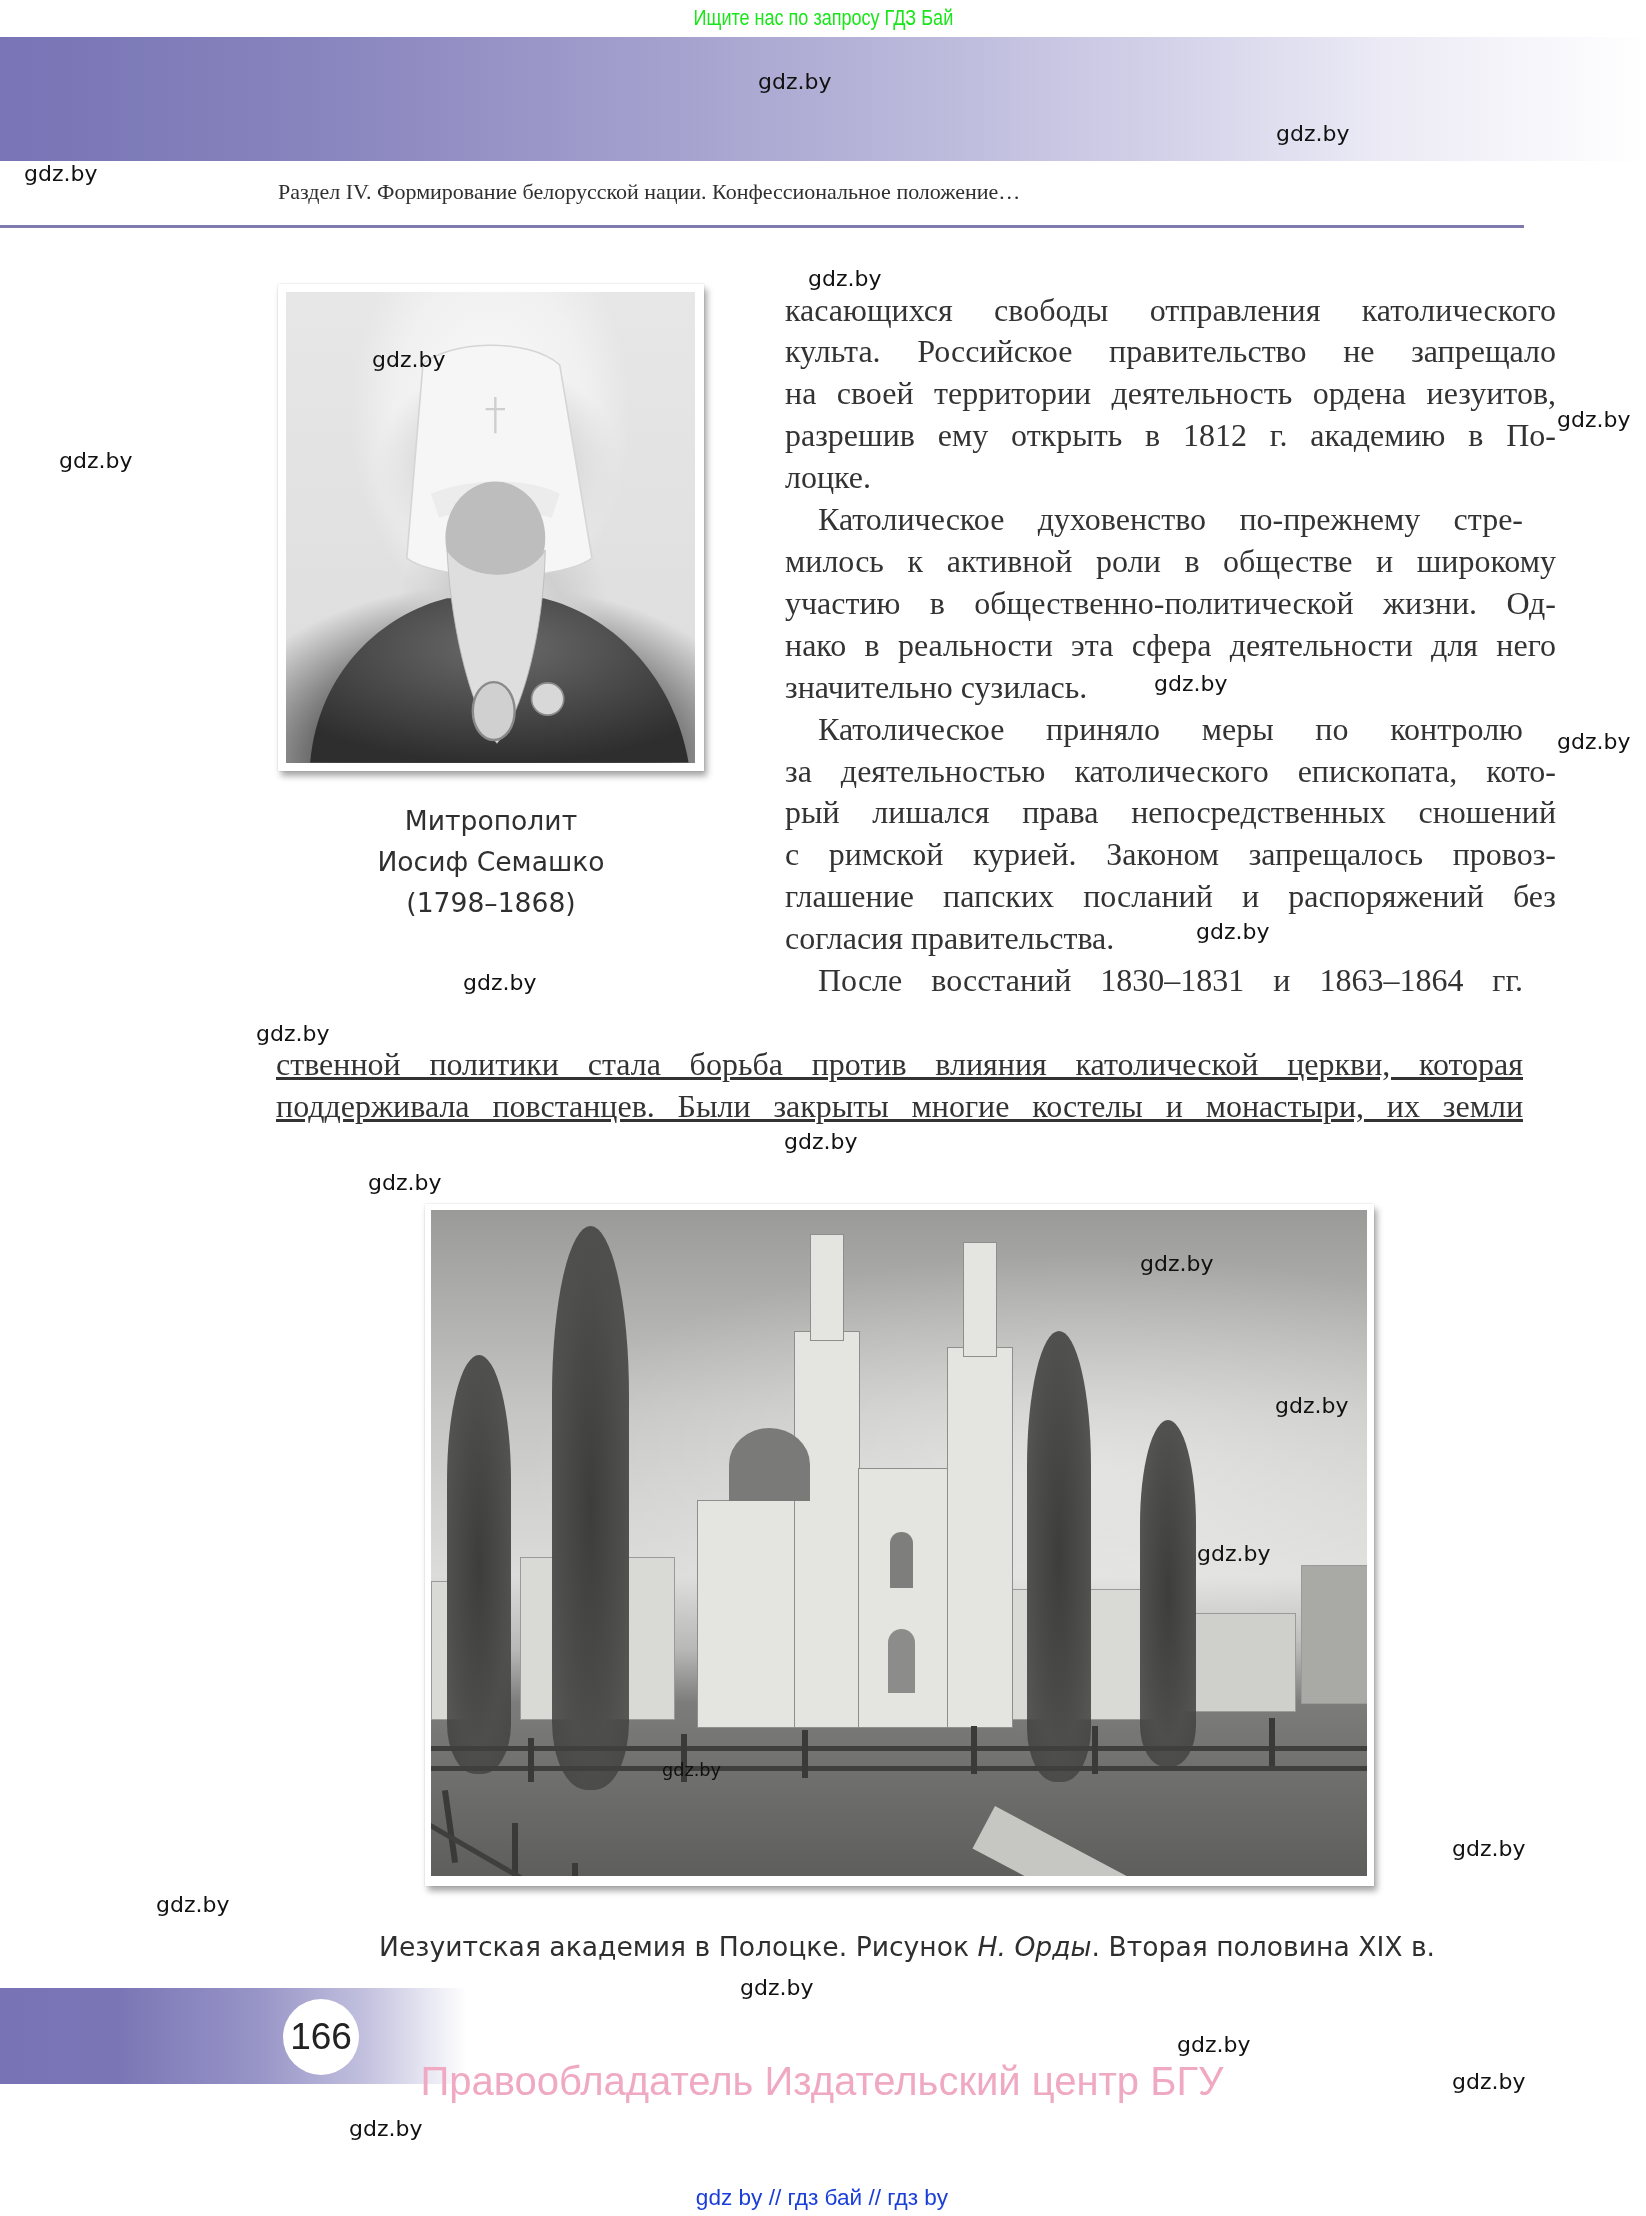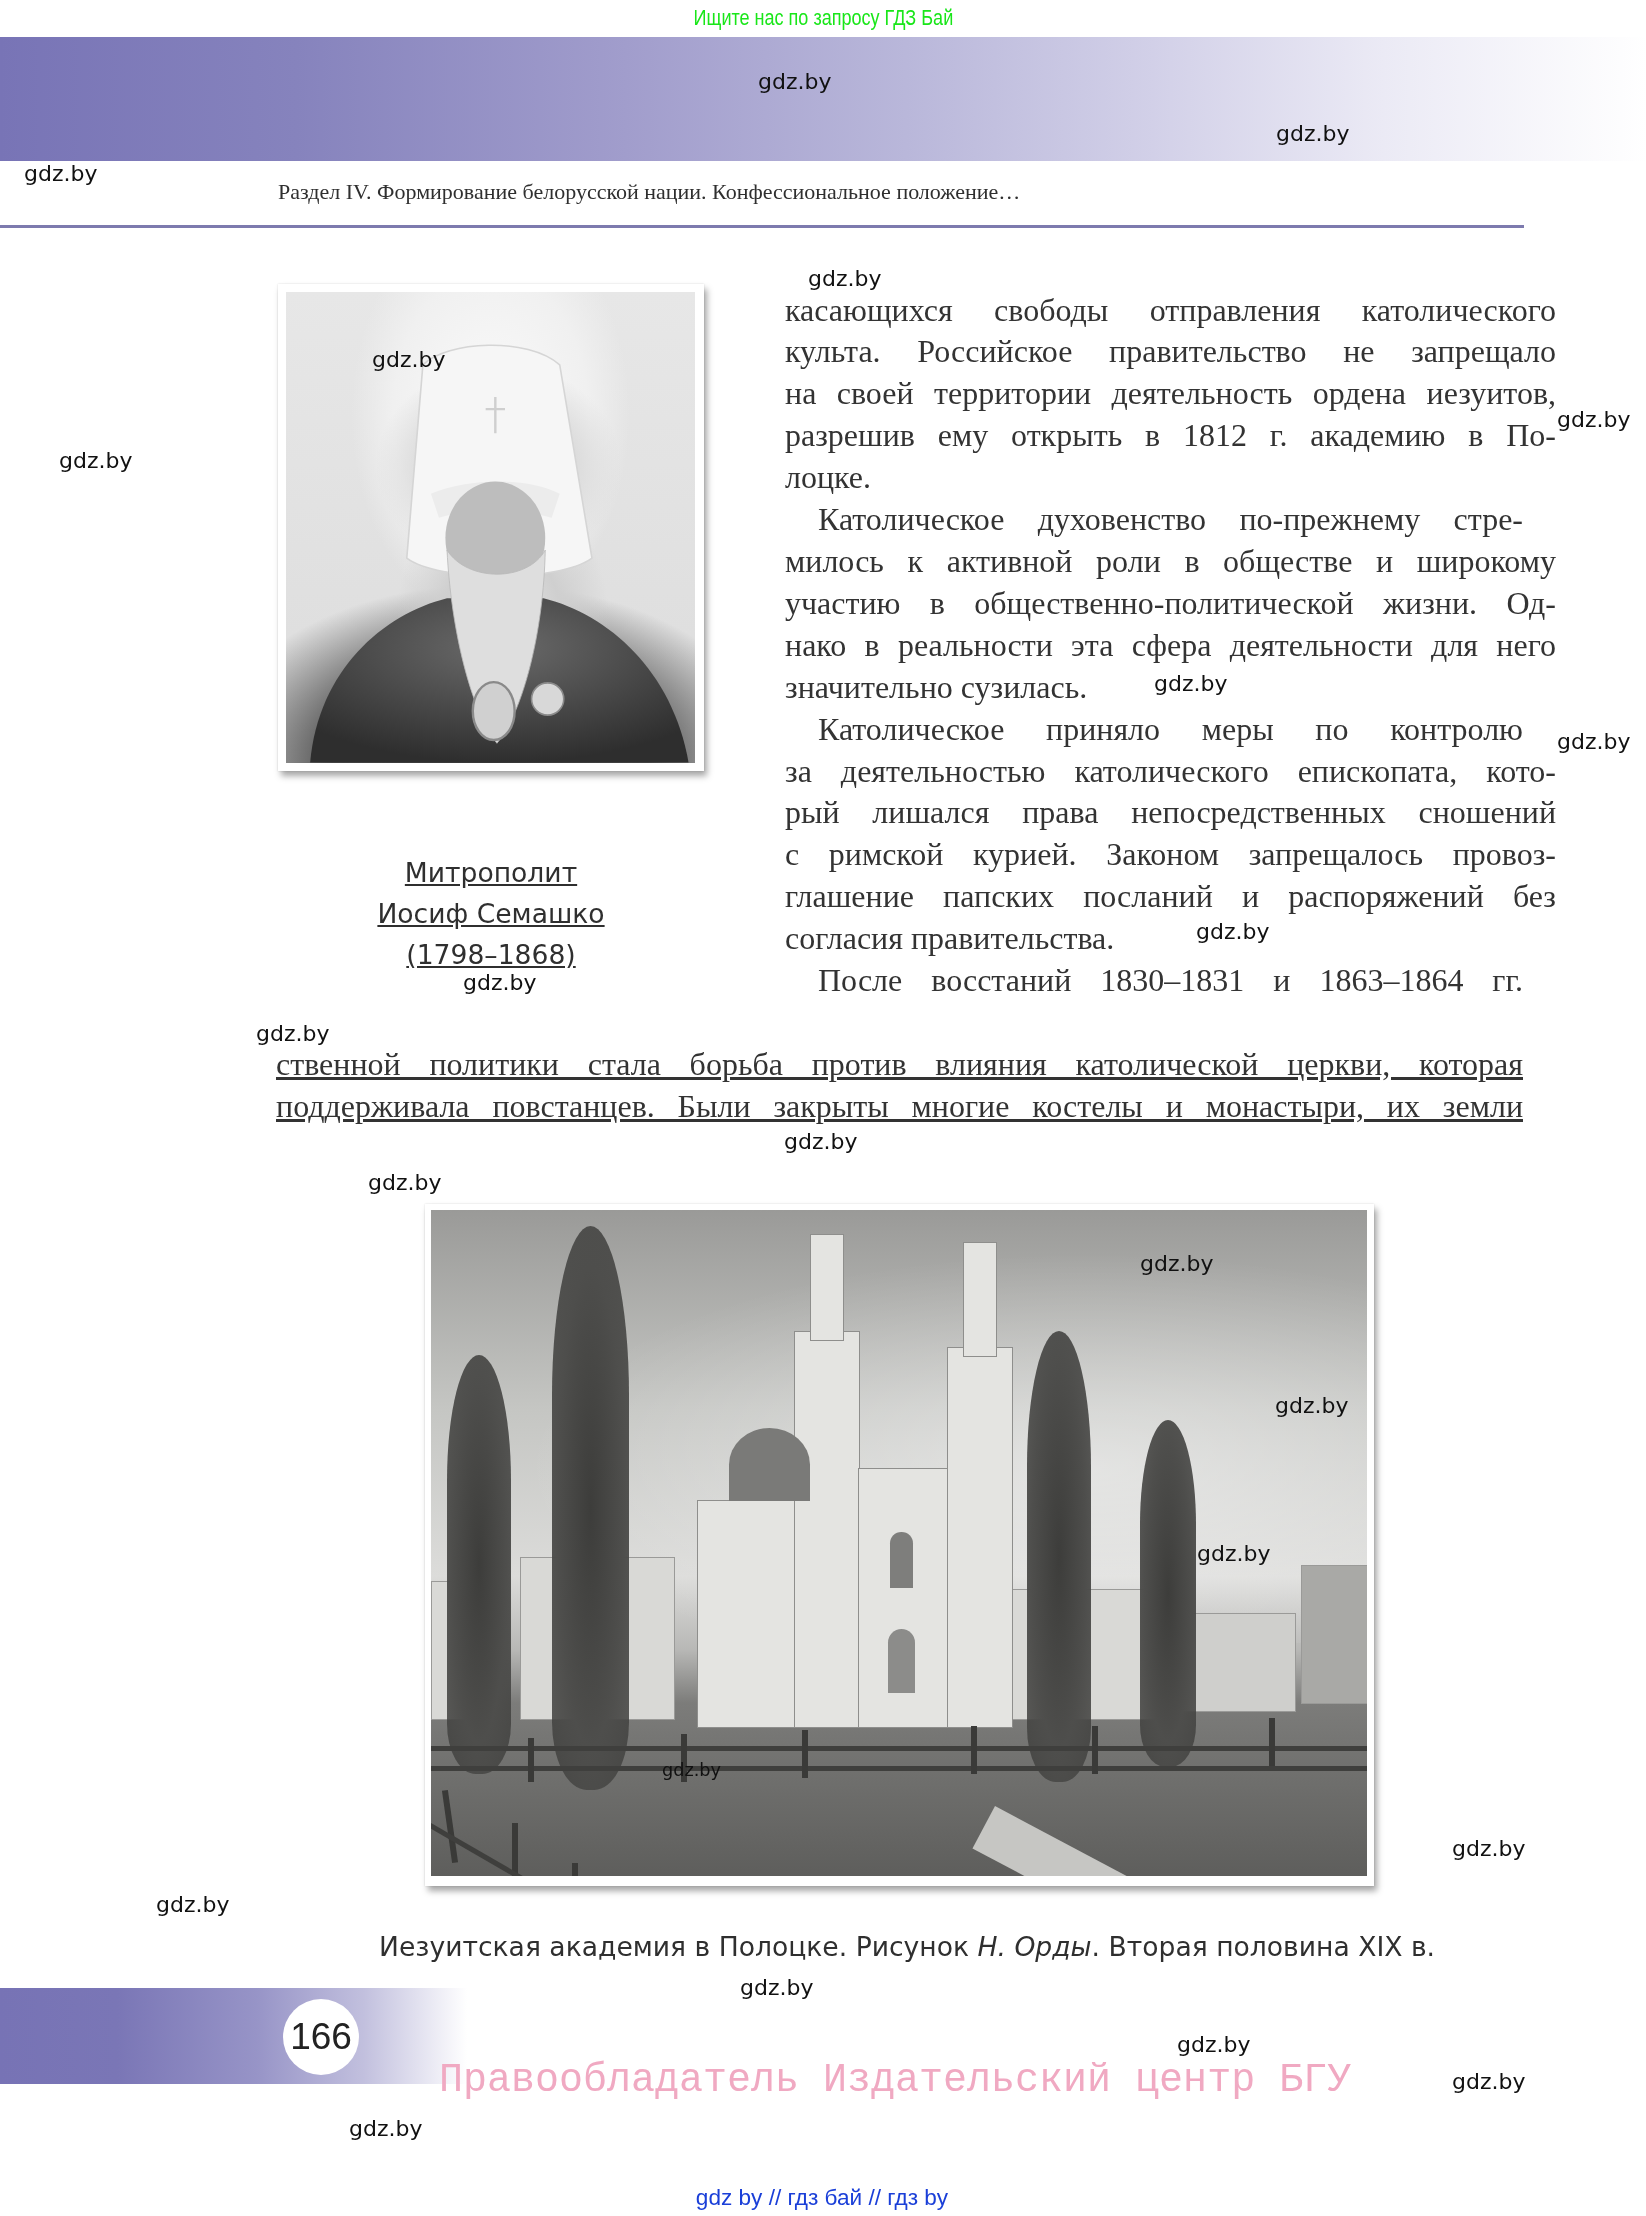"Митрополит" #portrait-caption { text-decoration: underline -> none; top: 852px -> 800px }
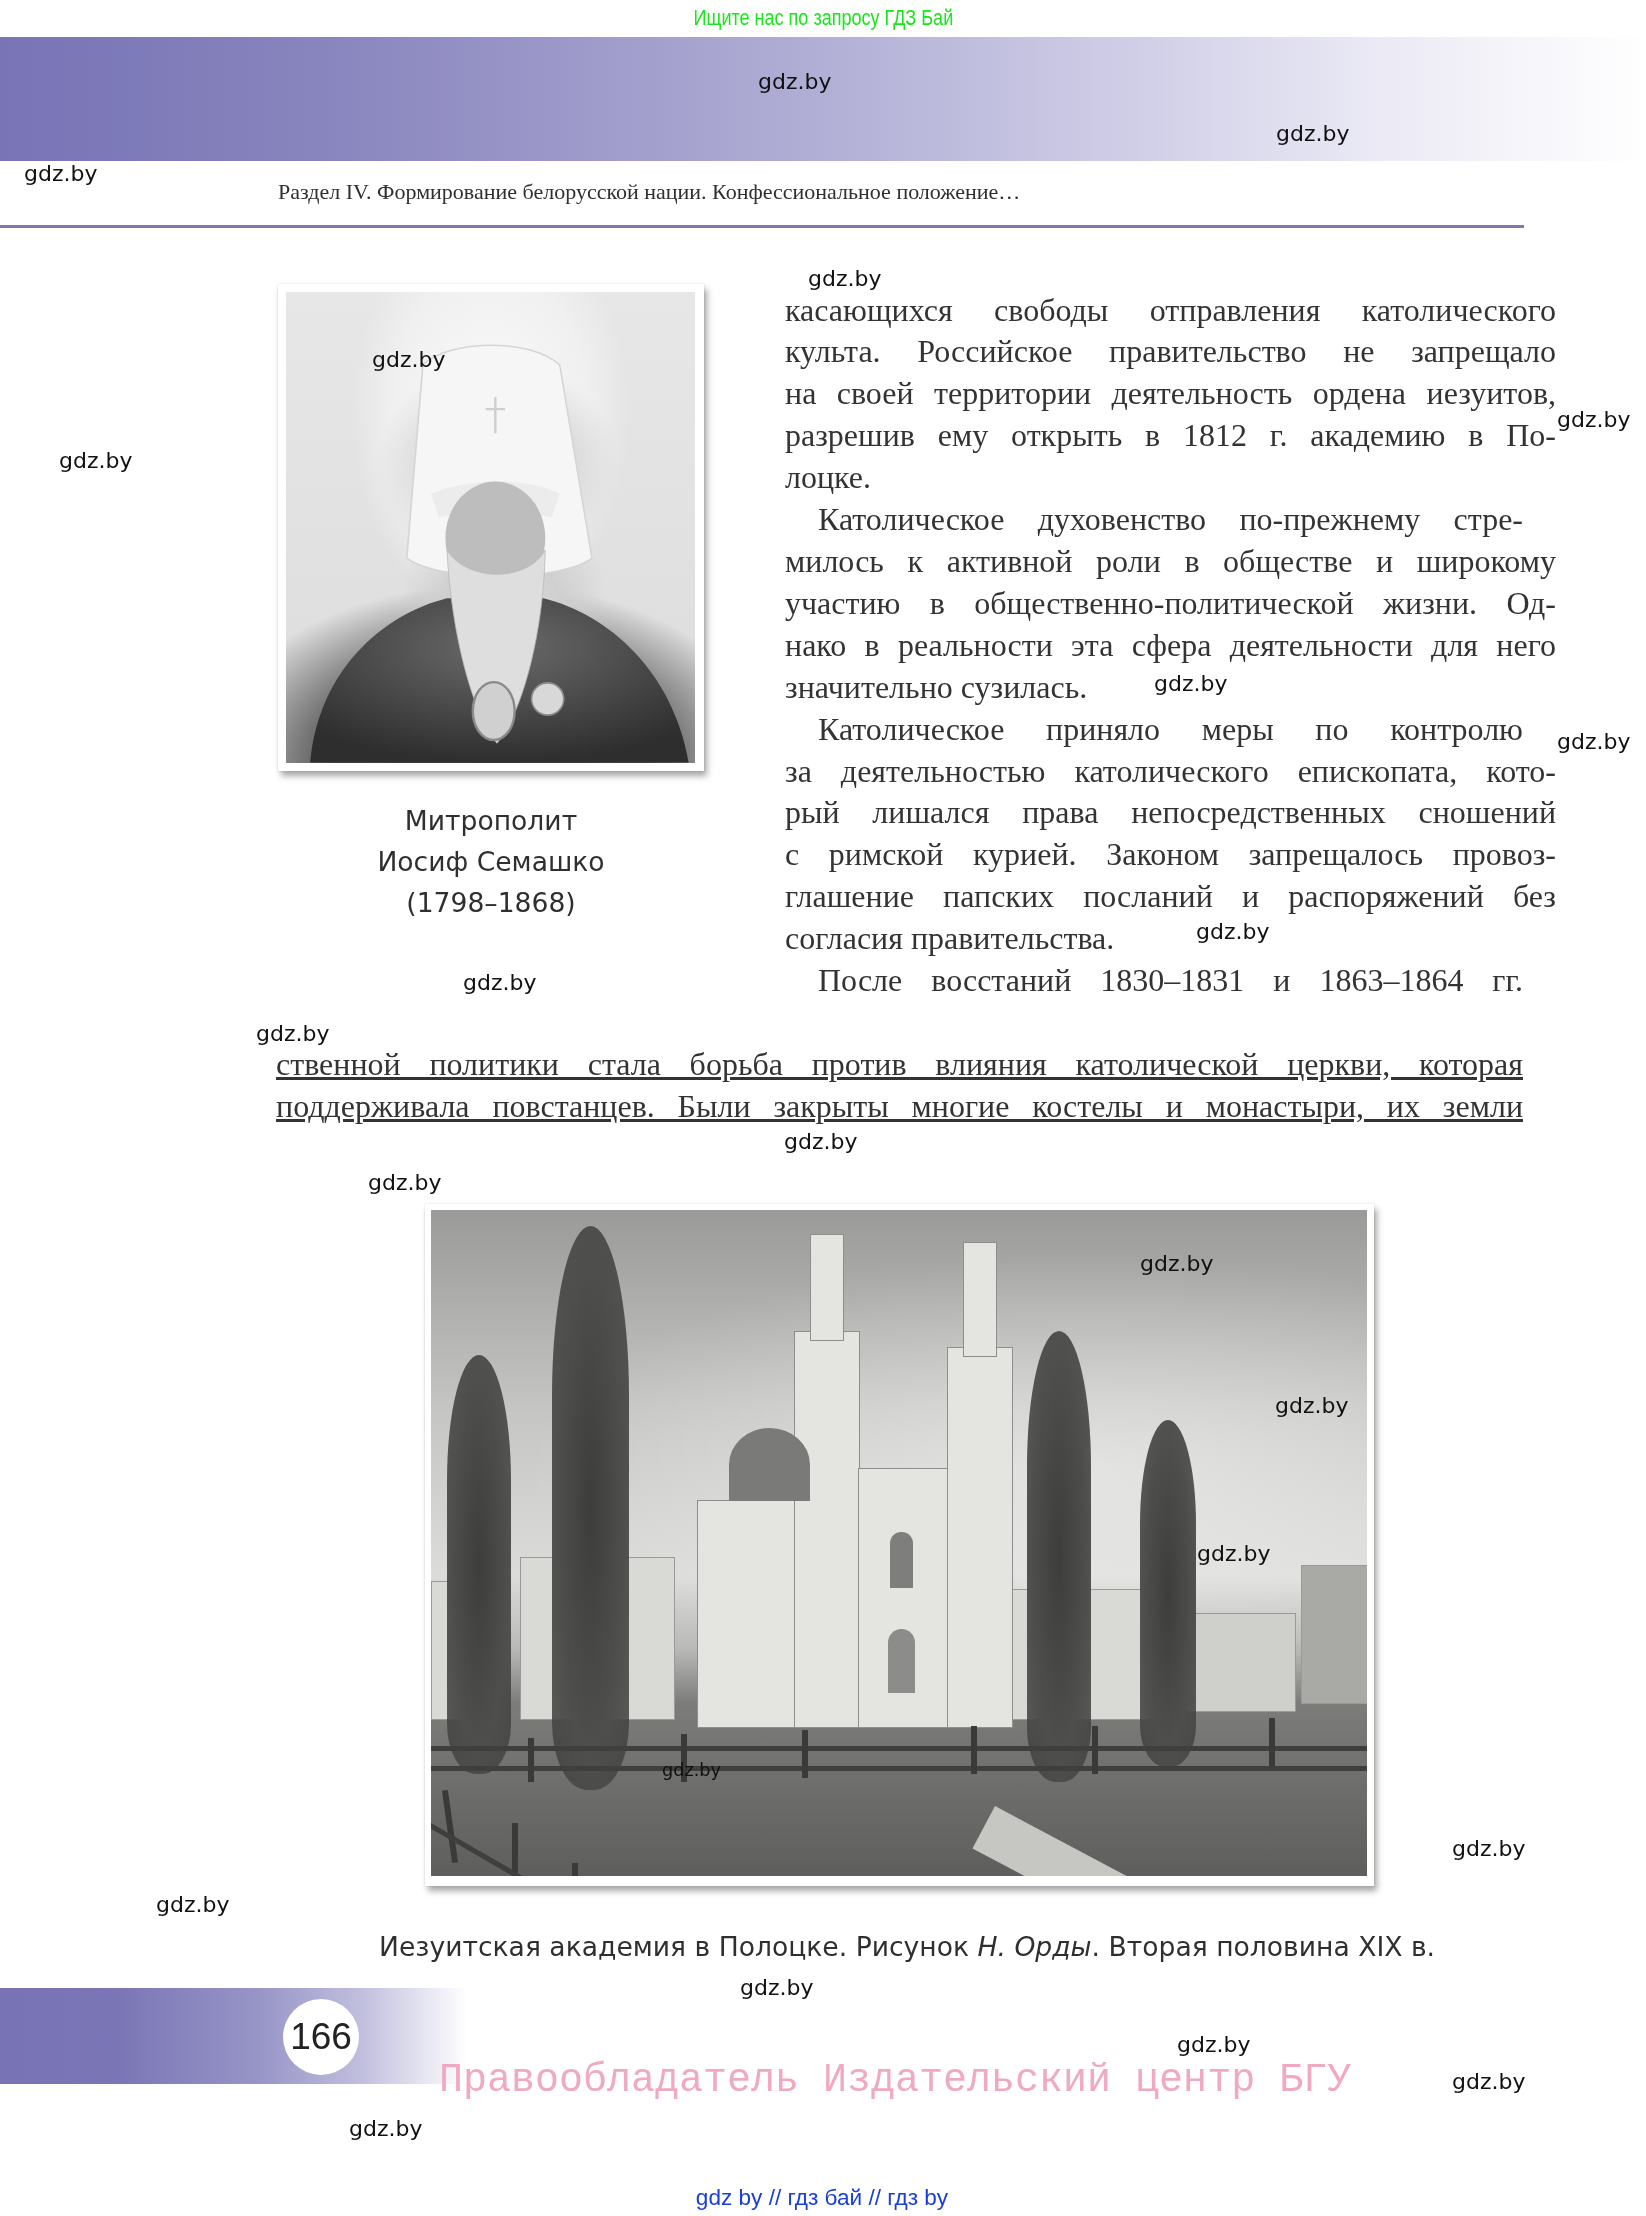"Правообладатель Издательский центр БГУ" #copyright { font-family: Liberation Mono, monospace -> Liberation Sans, sans-serif; margin-left: 24px -> none }
